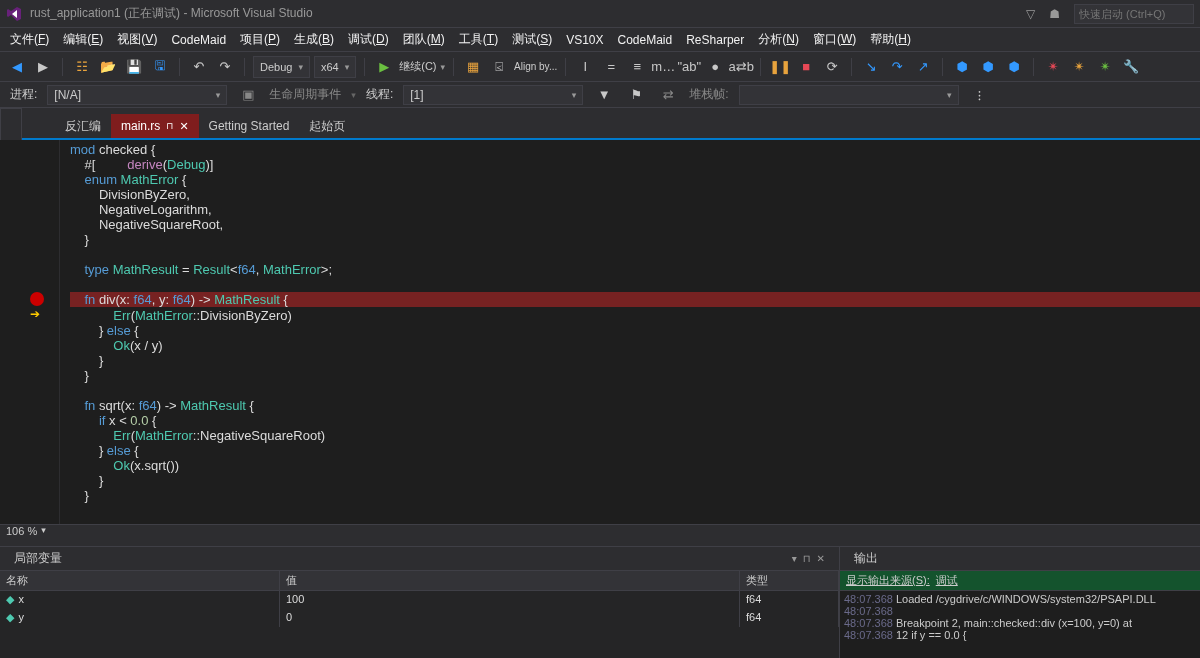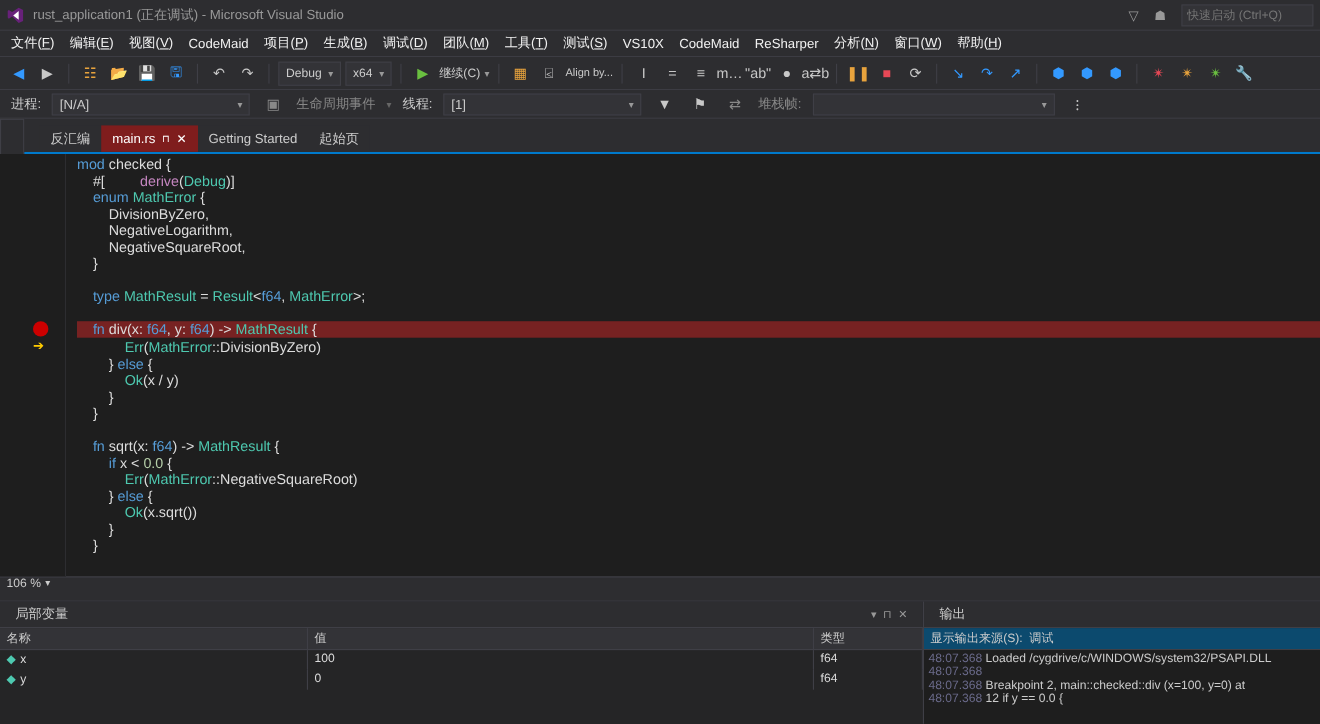"反汇编" .tabstrip { padding-left: none -> 19px }
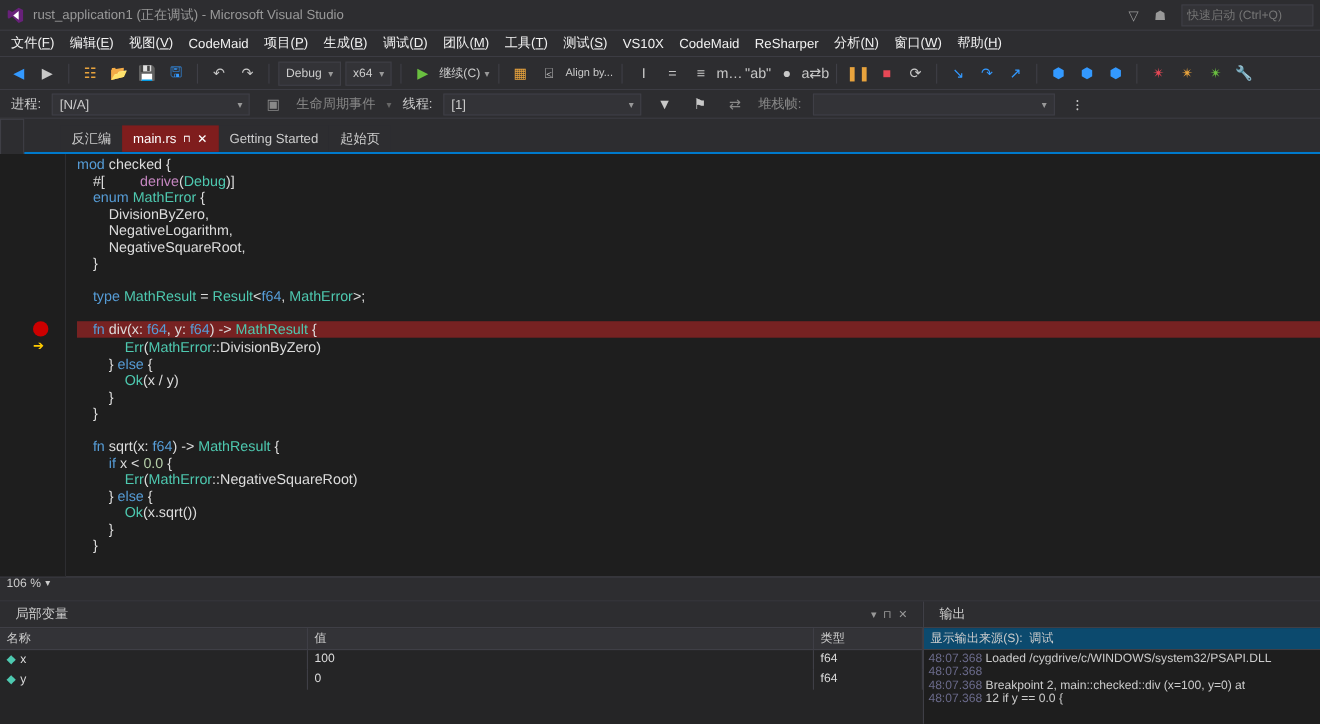"显示输出来源(S):" .out-sub { background: #0c4a6e -> #14532d; text-decoration: none -> underline }
